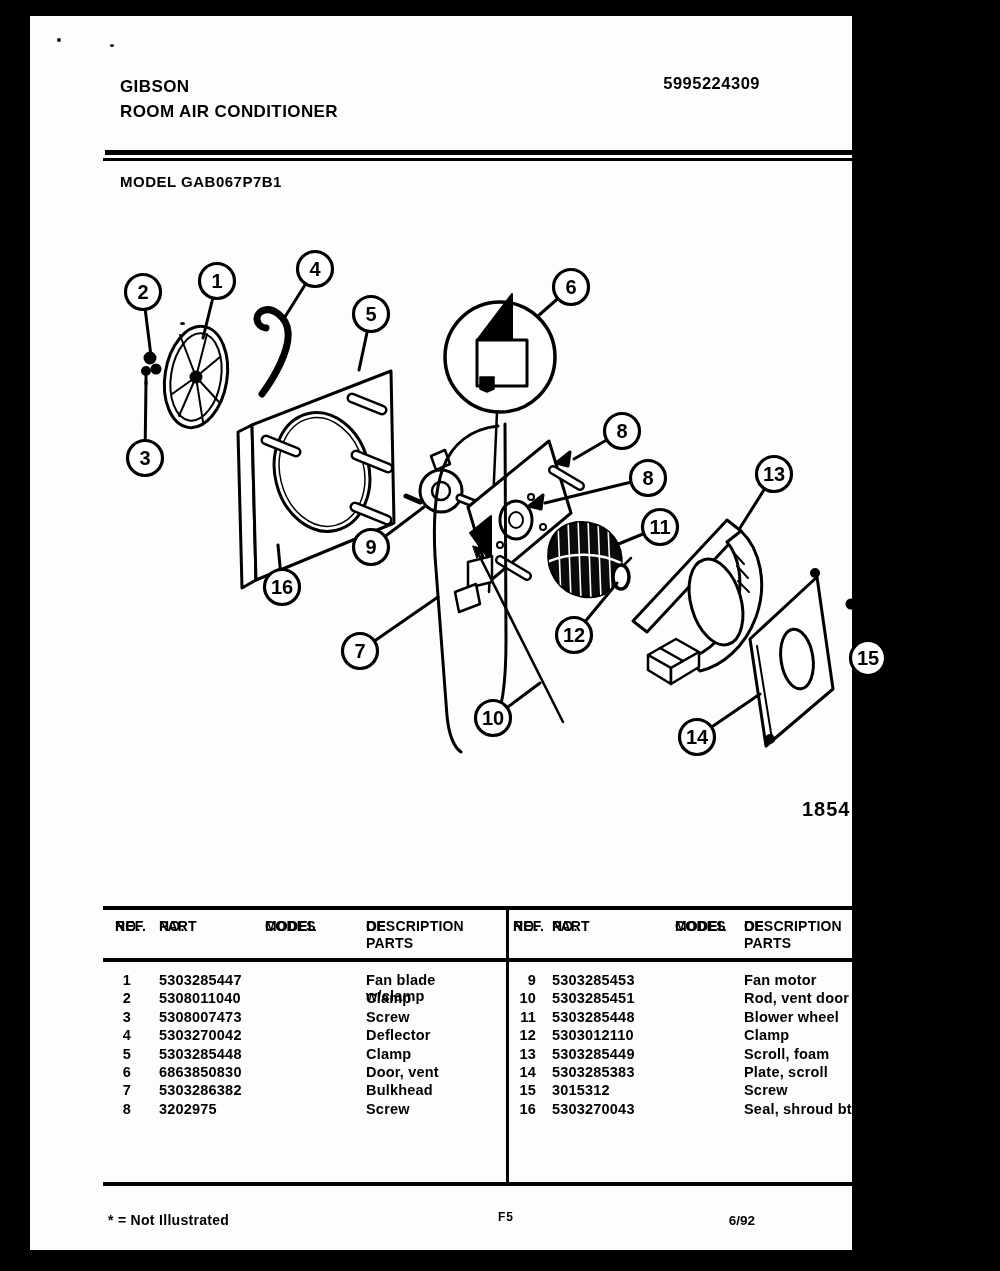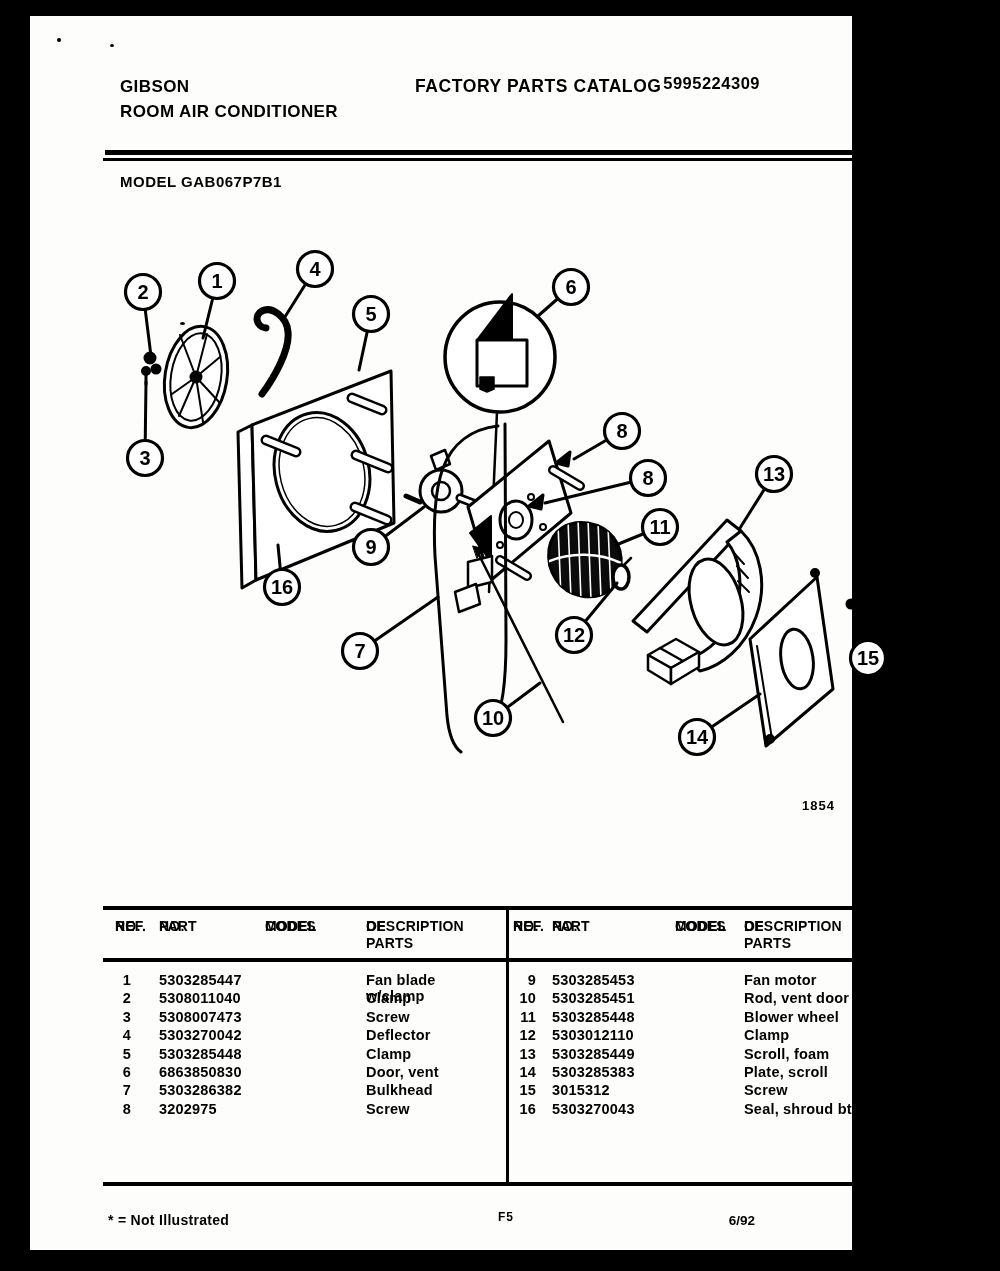"FACTORY PARTS CATALOG" div.abs { html: <div>FACTORY PARTS CATALOG</div> -> none }
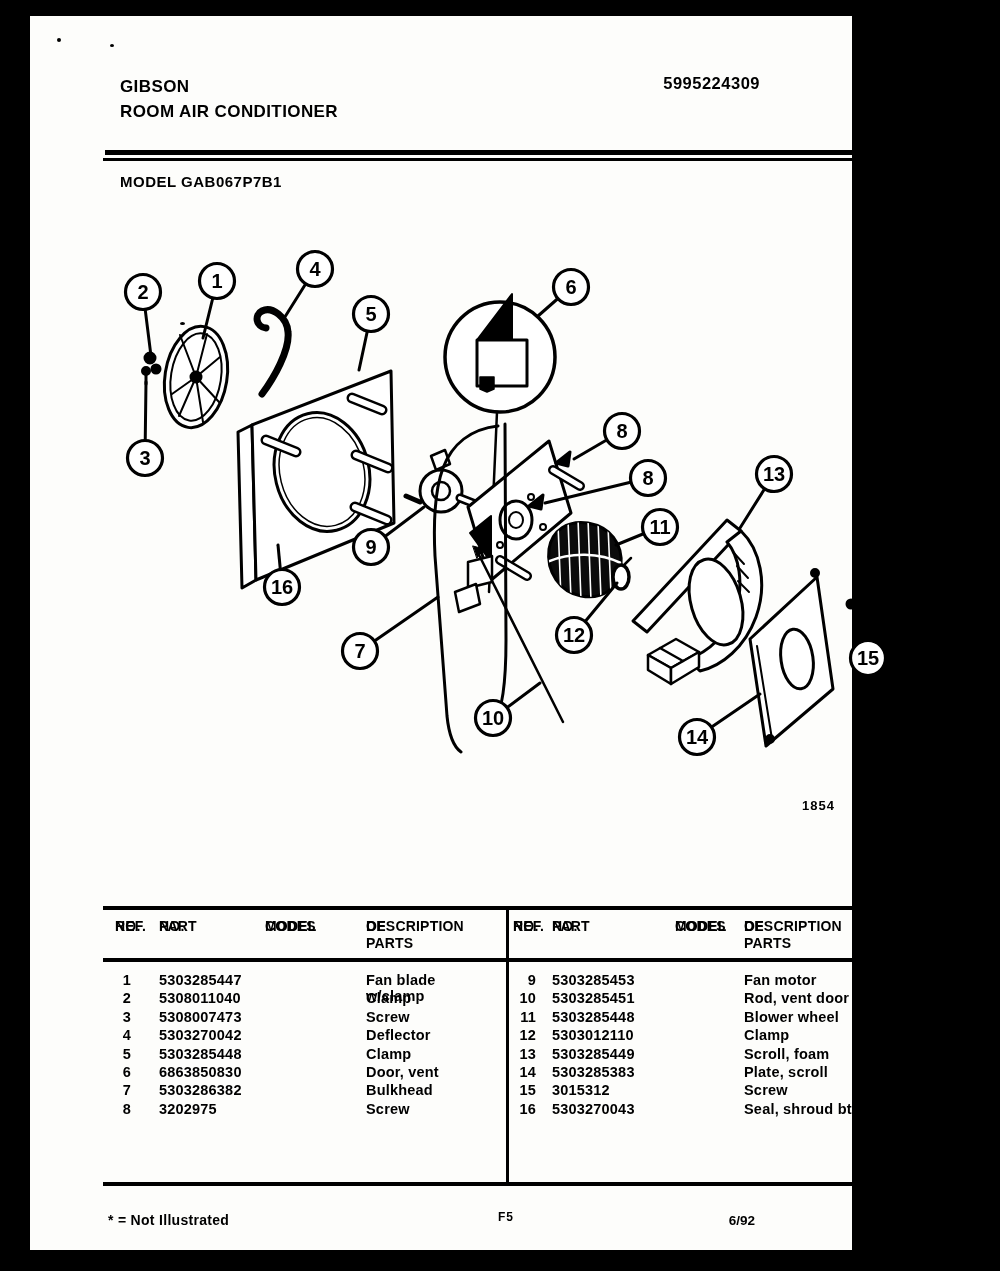"1854" .fig-num { font-size: 13px -> 20px }
